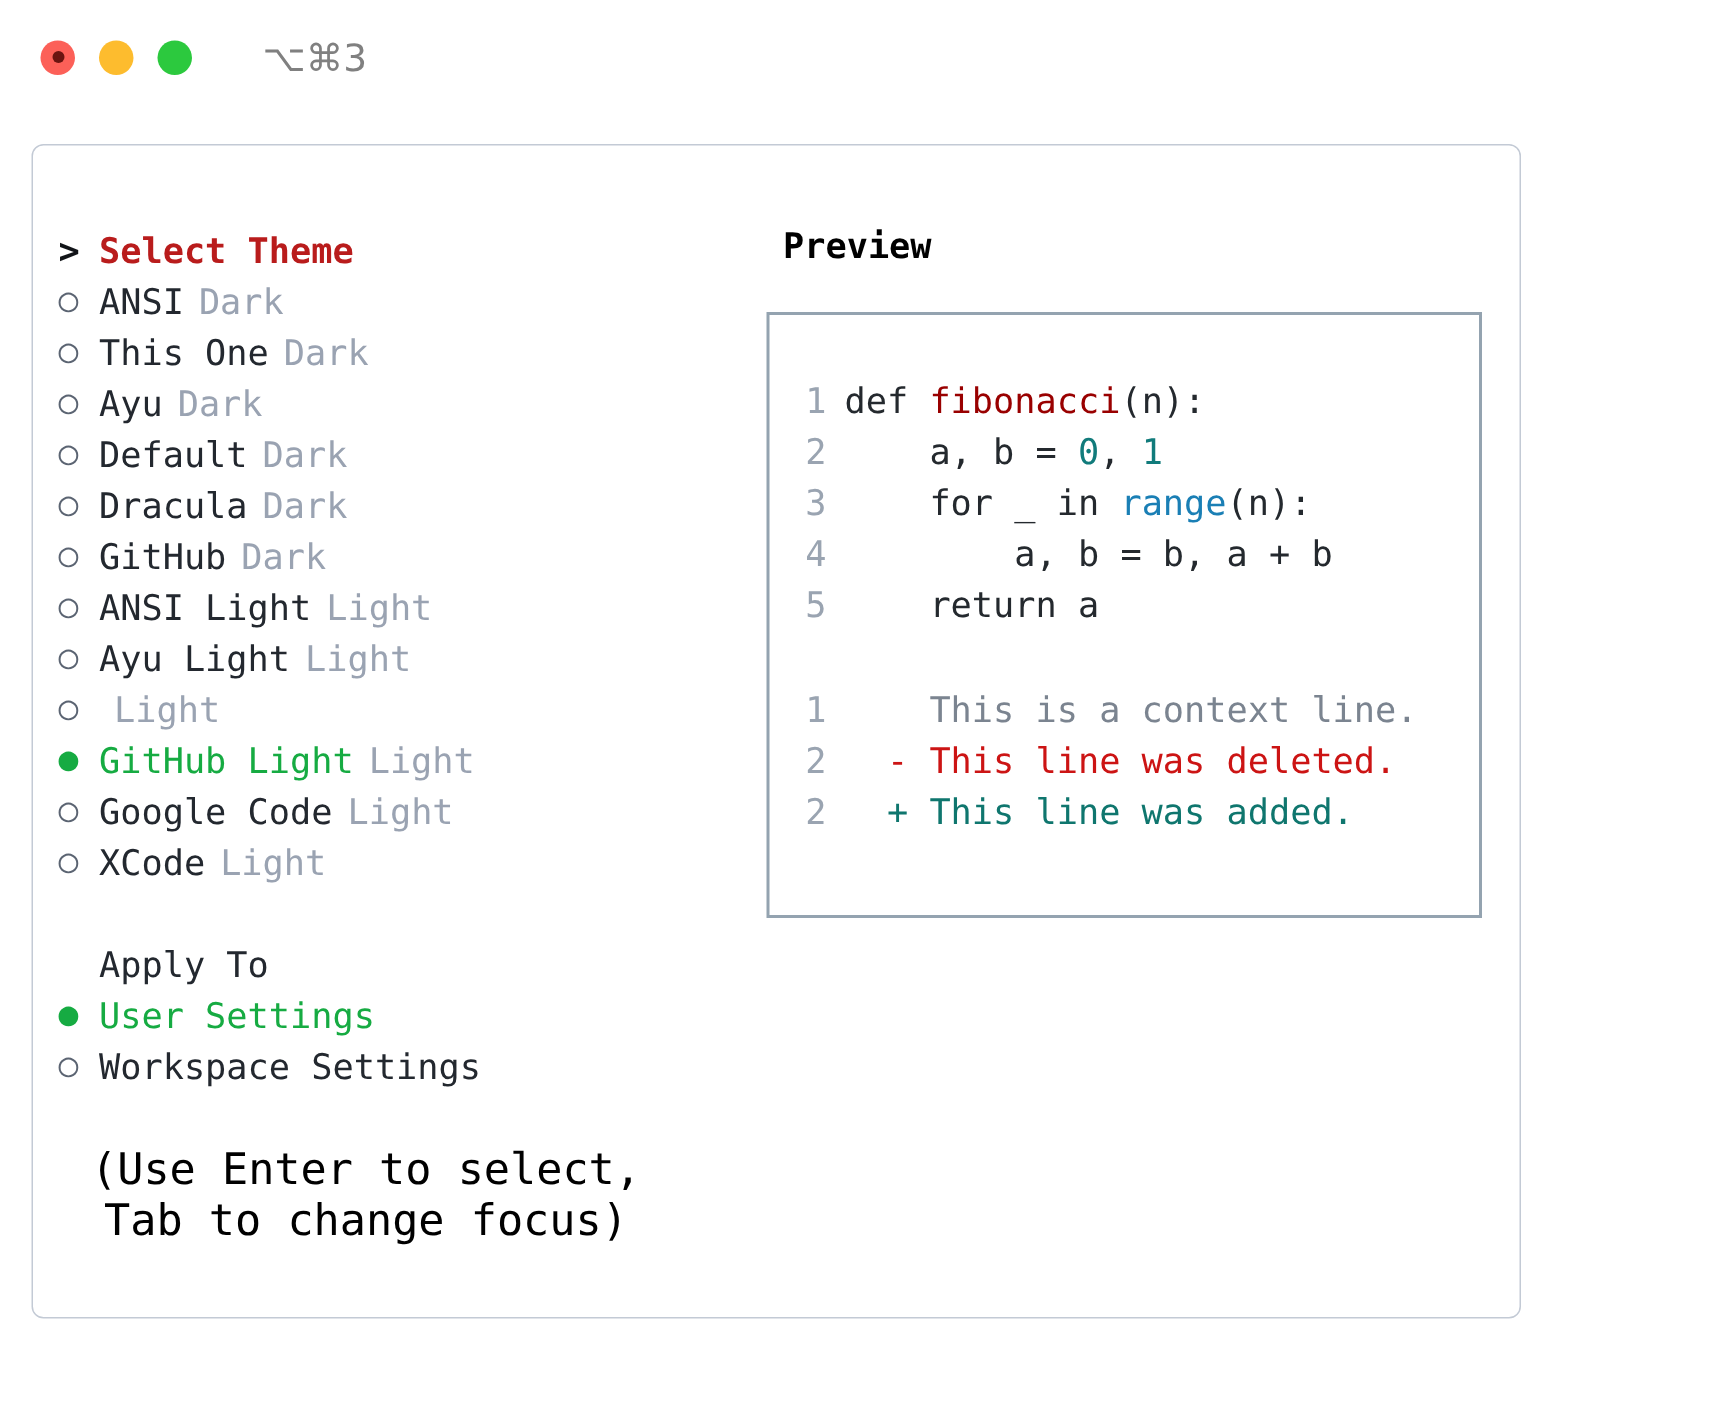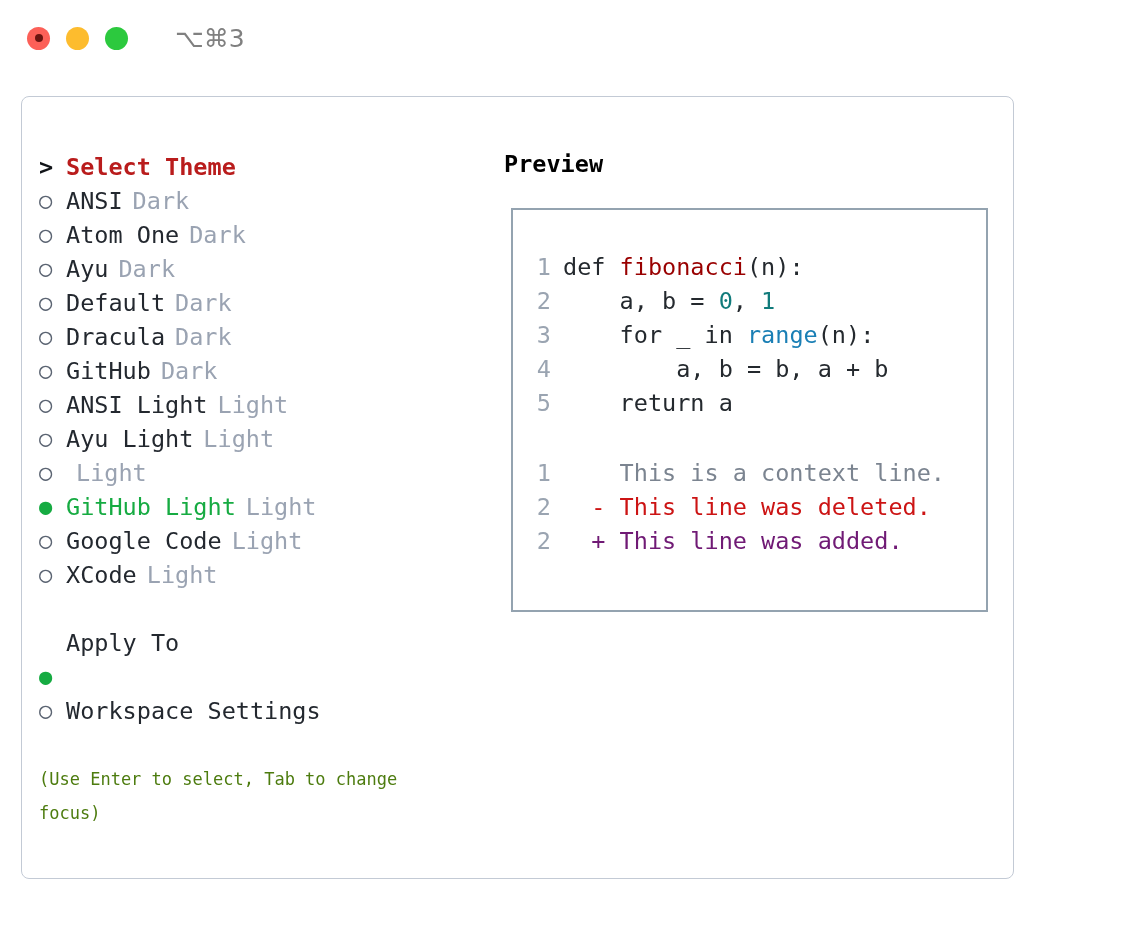"Preview" #preview-title { margin-left: 2px -> 20px }
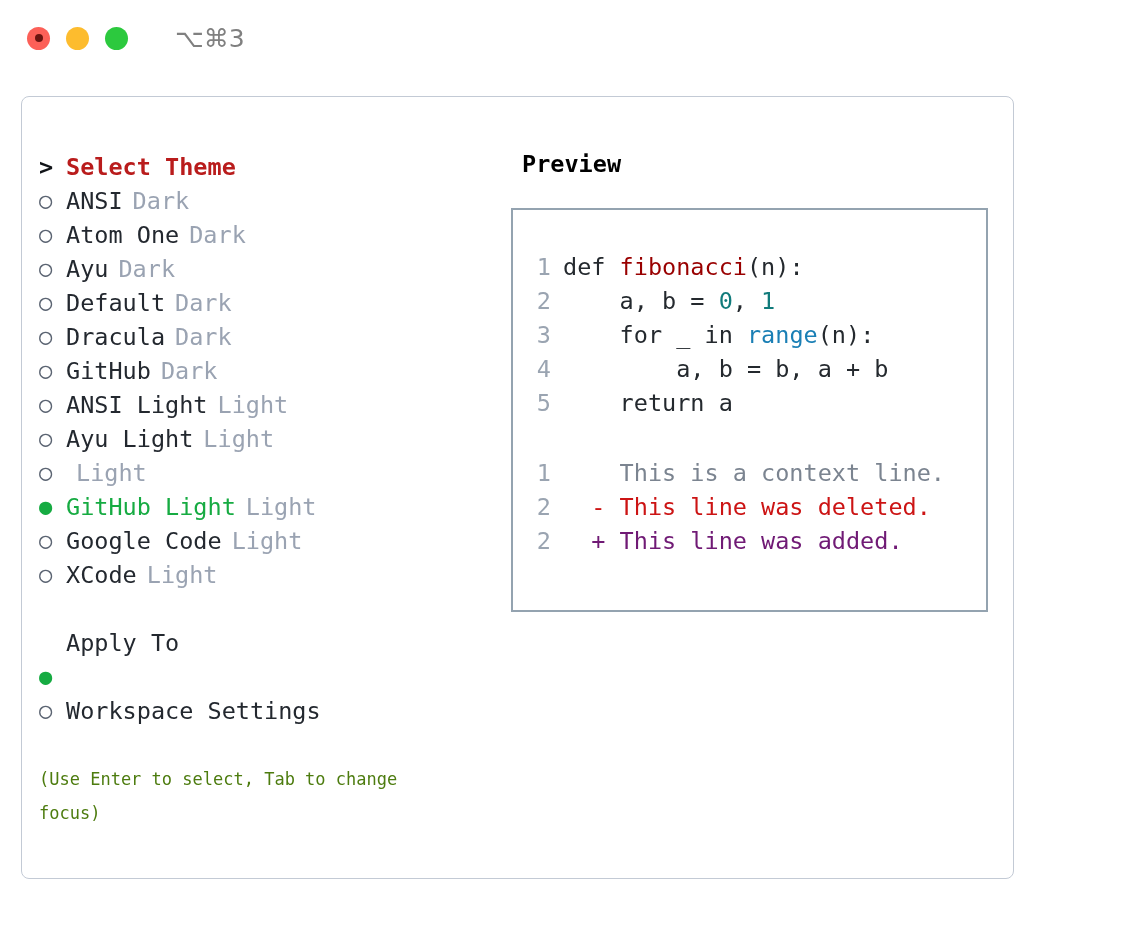"Atom One" span.label { text: Atom -> This }
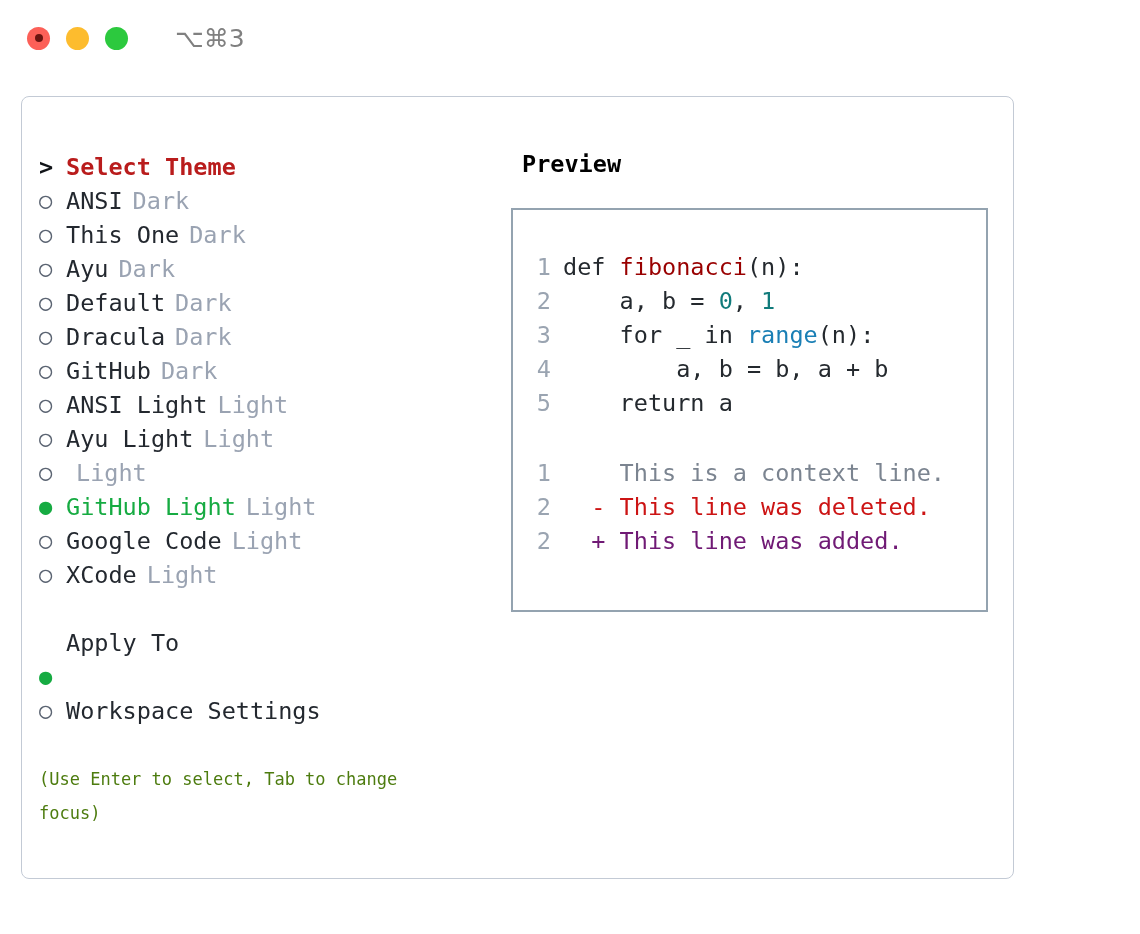"+ This line was added." .diff-add { color: #701a75 -> #0f766e }
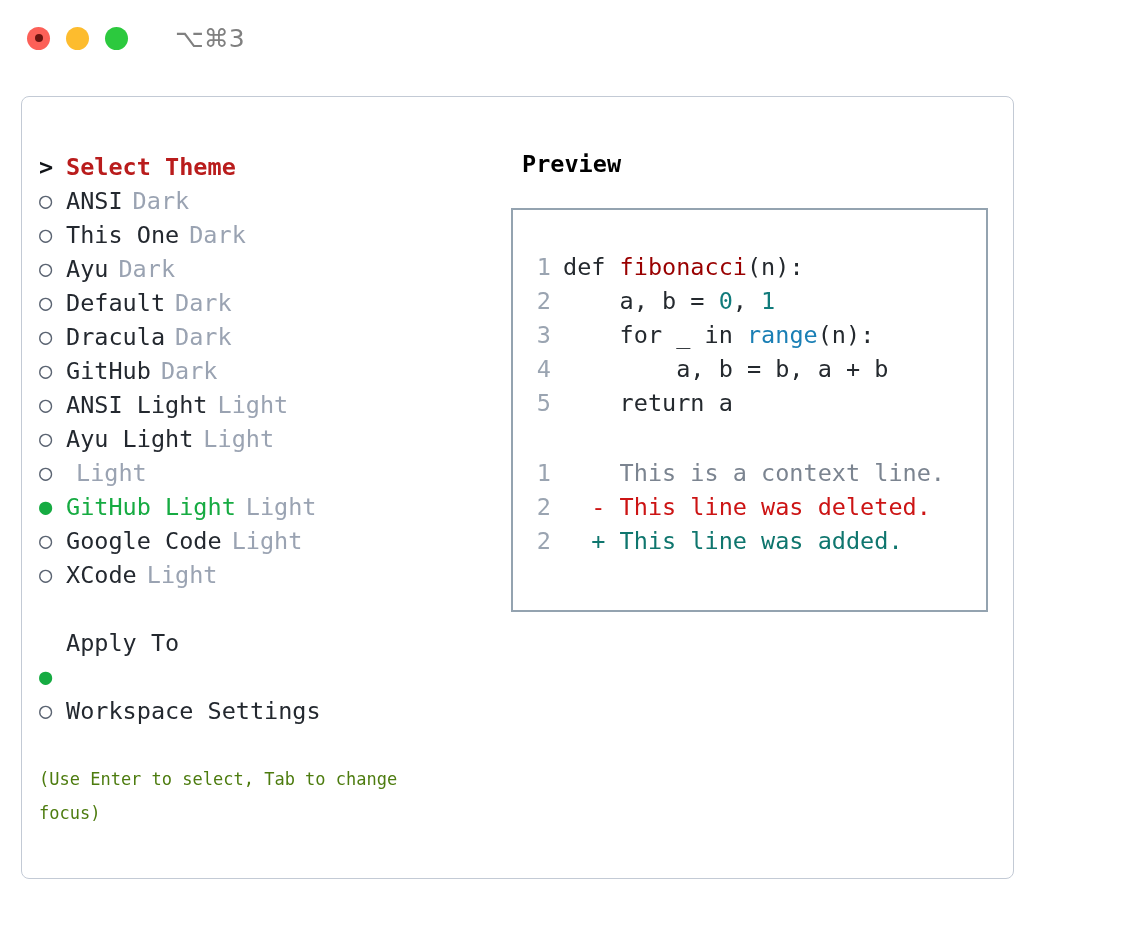"User Settings" span.label { html: none -> <span>User Settings</span> }
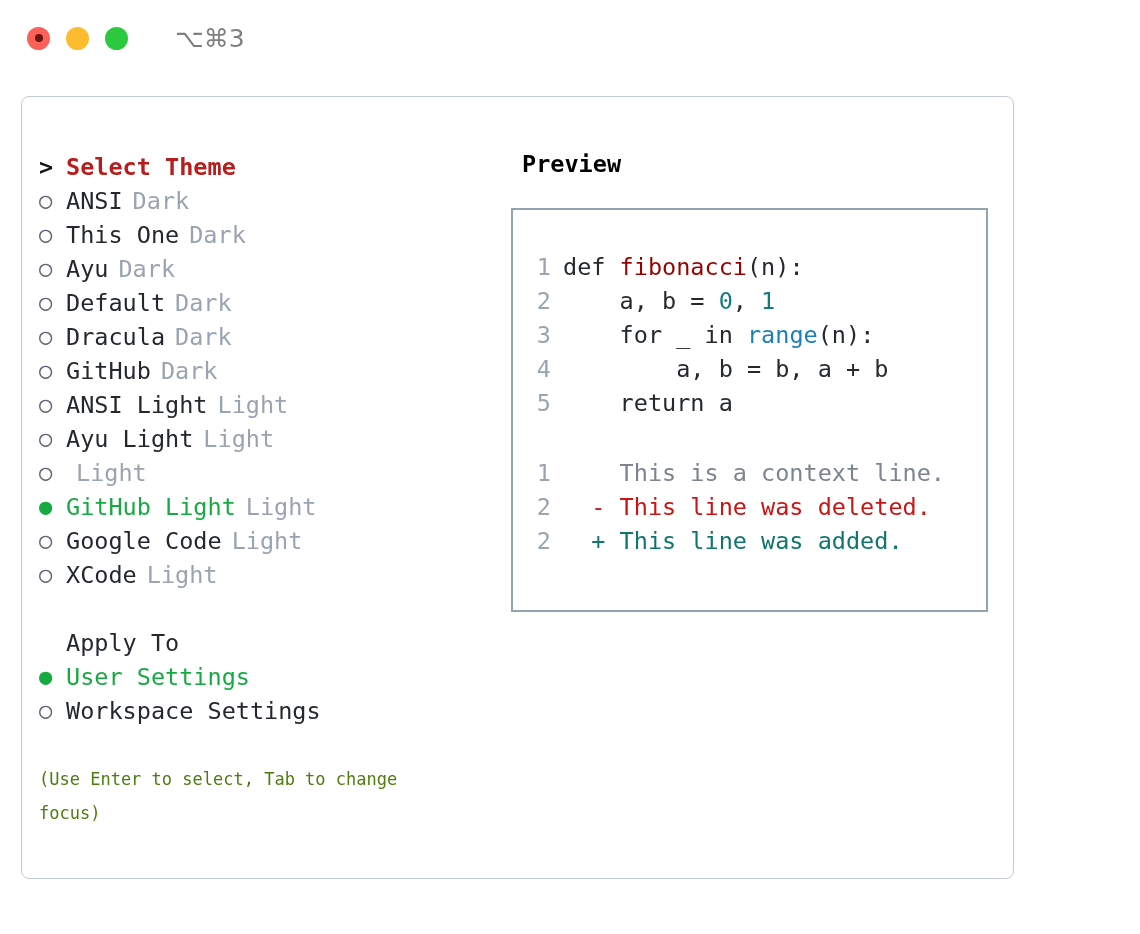"(Use Enter to select, Tab" #hint-block { color: #4d7c0f -> #000000; font-size: 17px -> 29px; text-align: none -> center }
